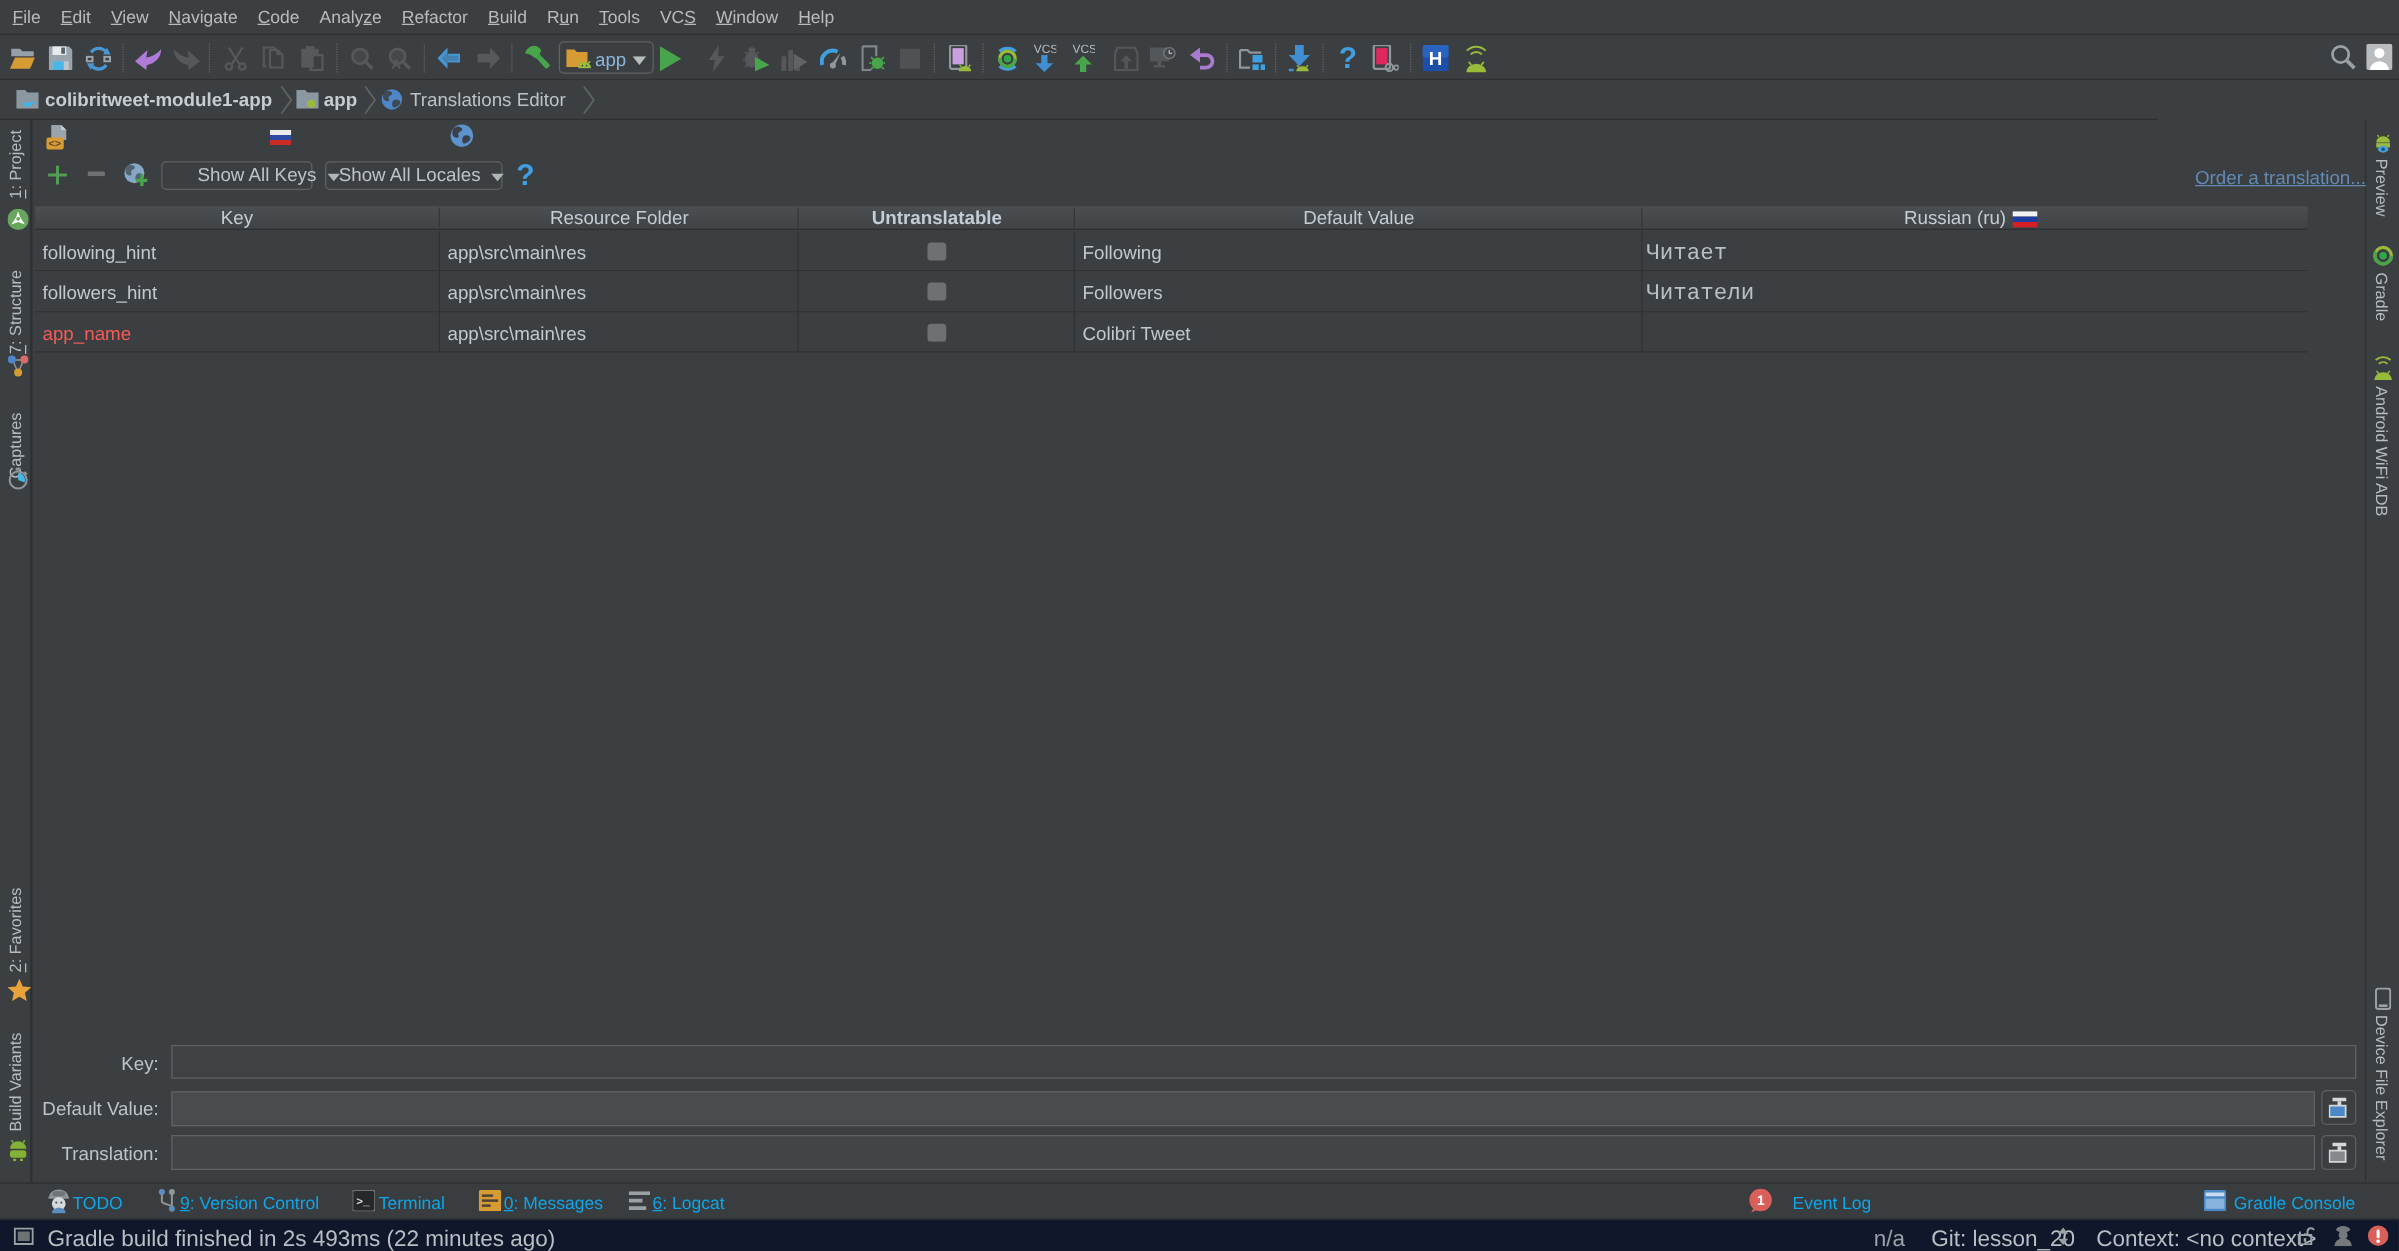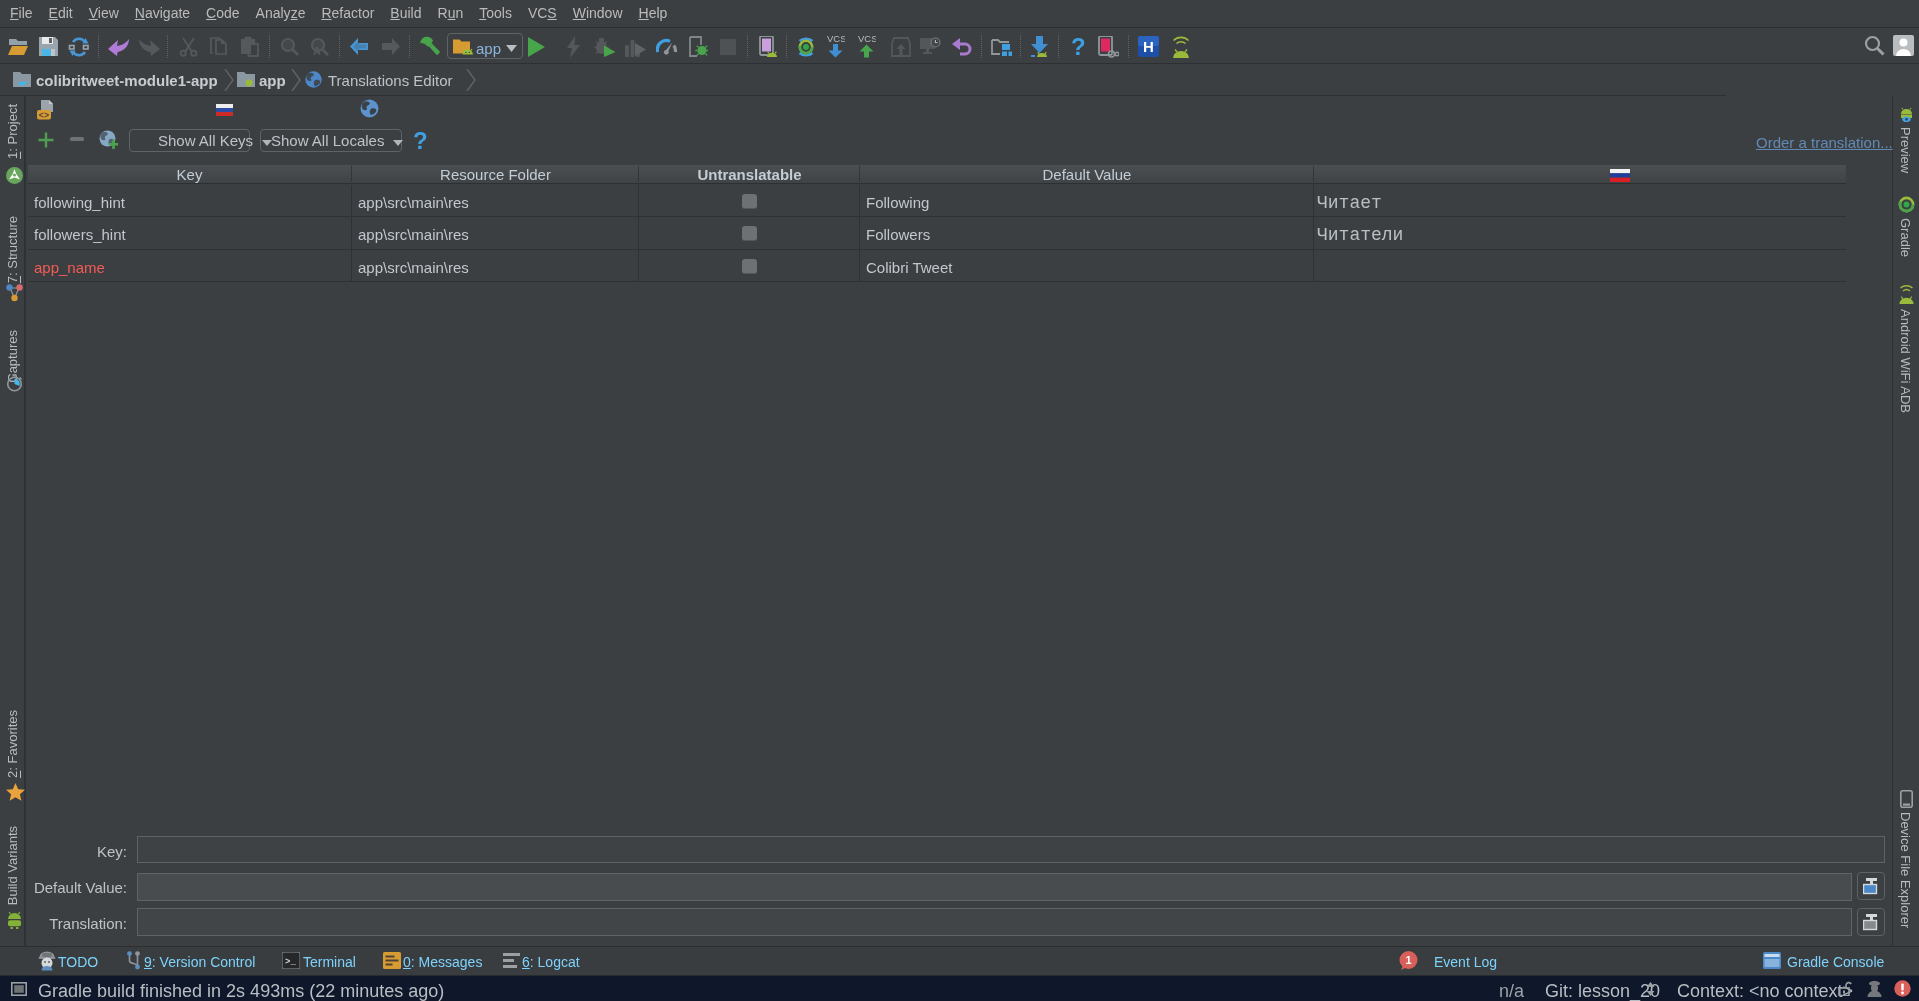"Russian (ru)" div { html: none -> <div>Russian (ru)</div> }
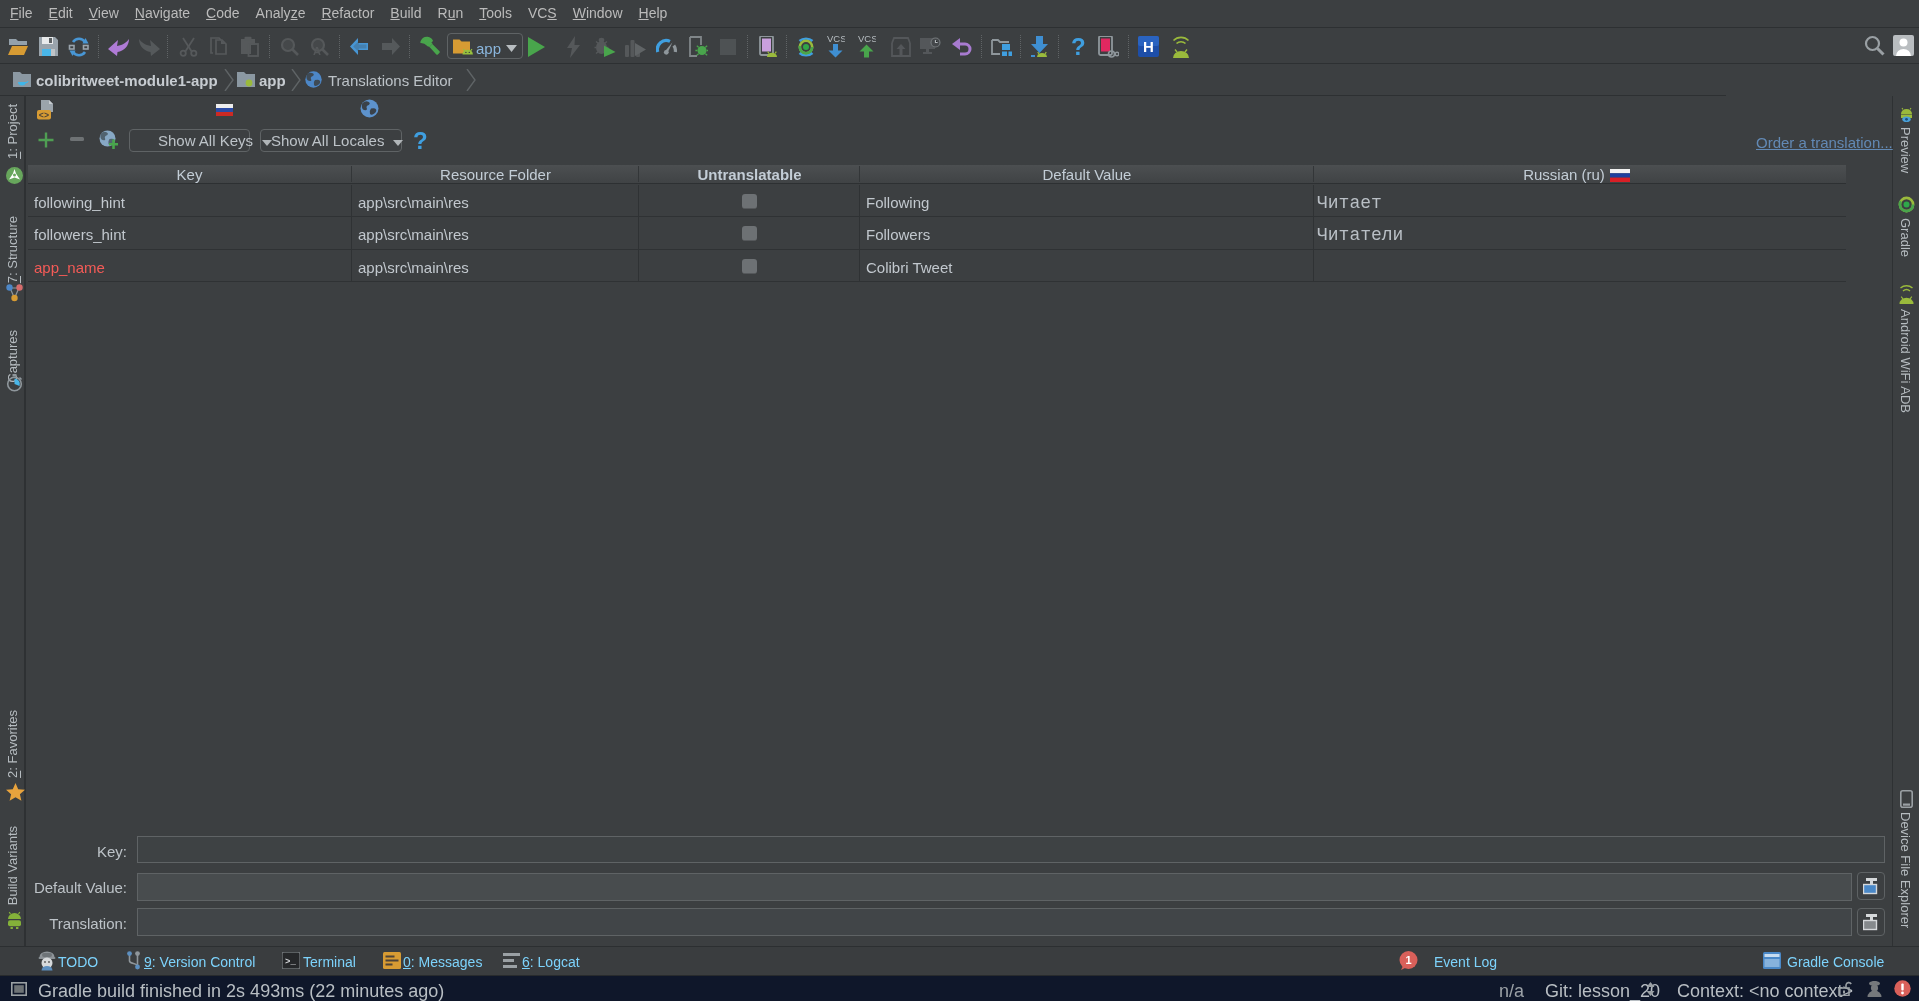"TODO" #btoolbar { color: #7dd3fc -> #0ea5e9 }
